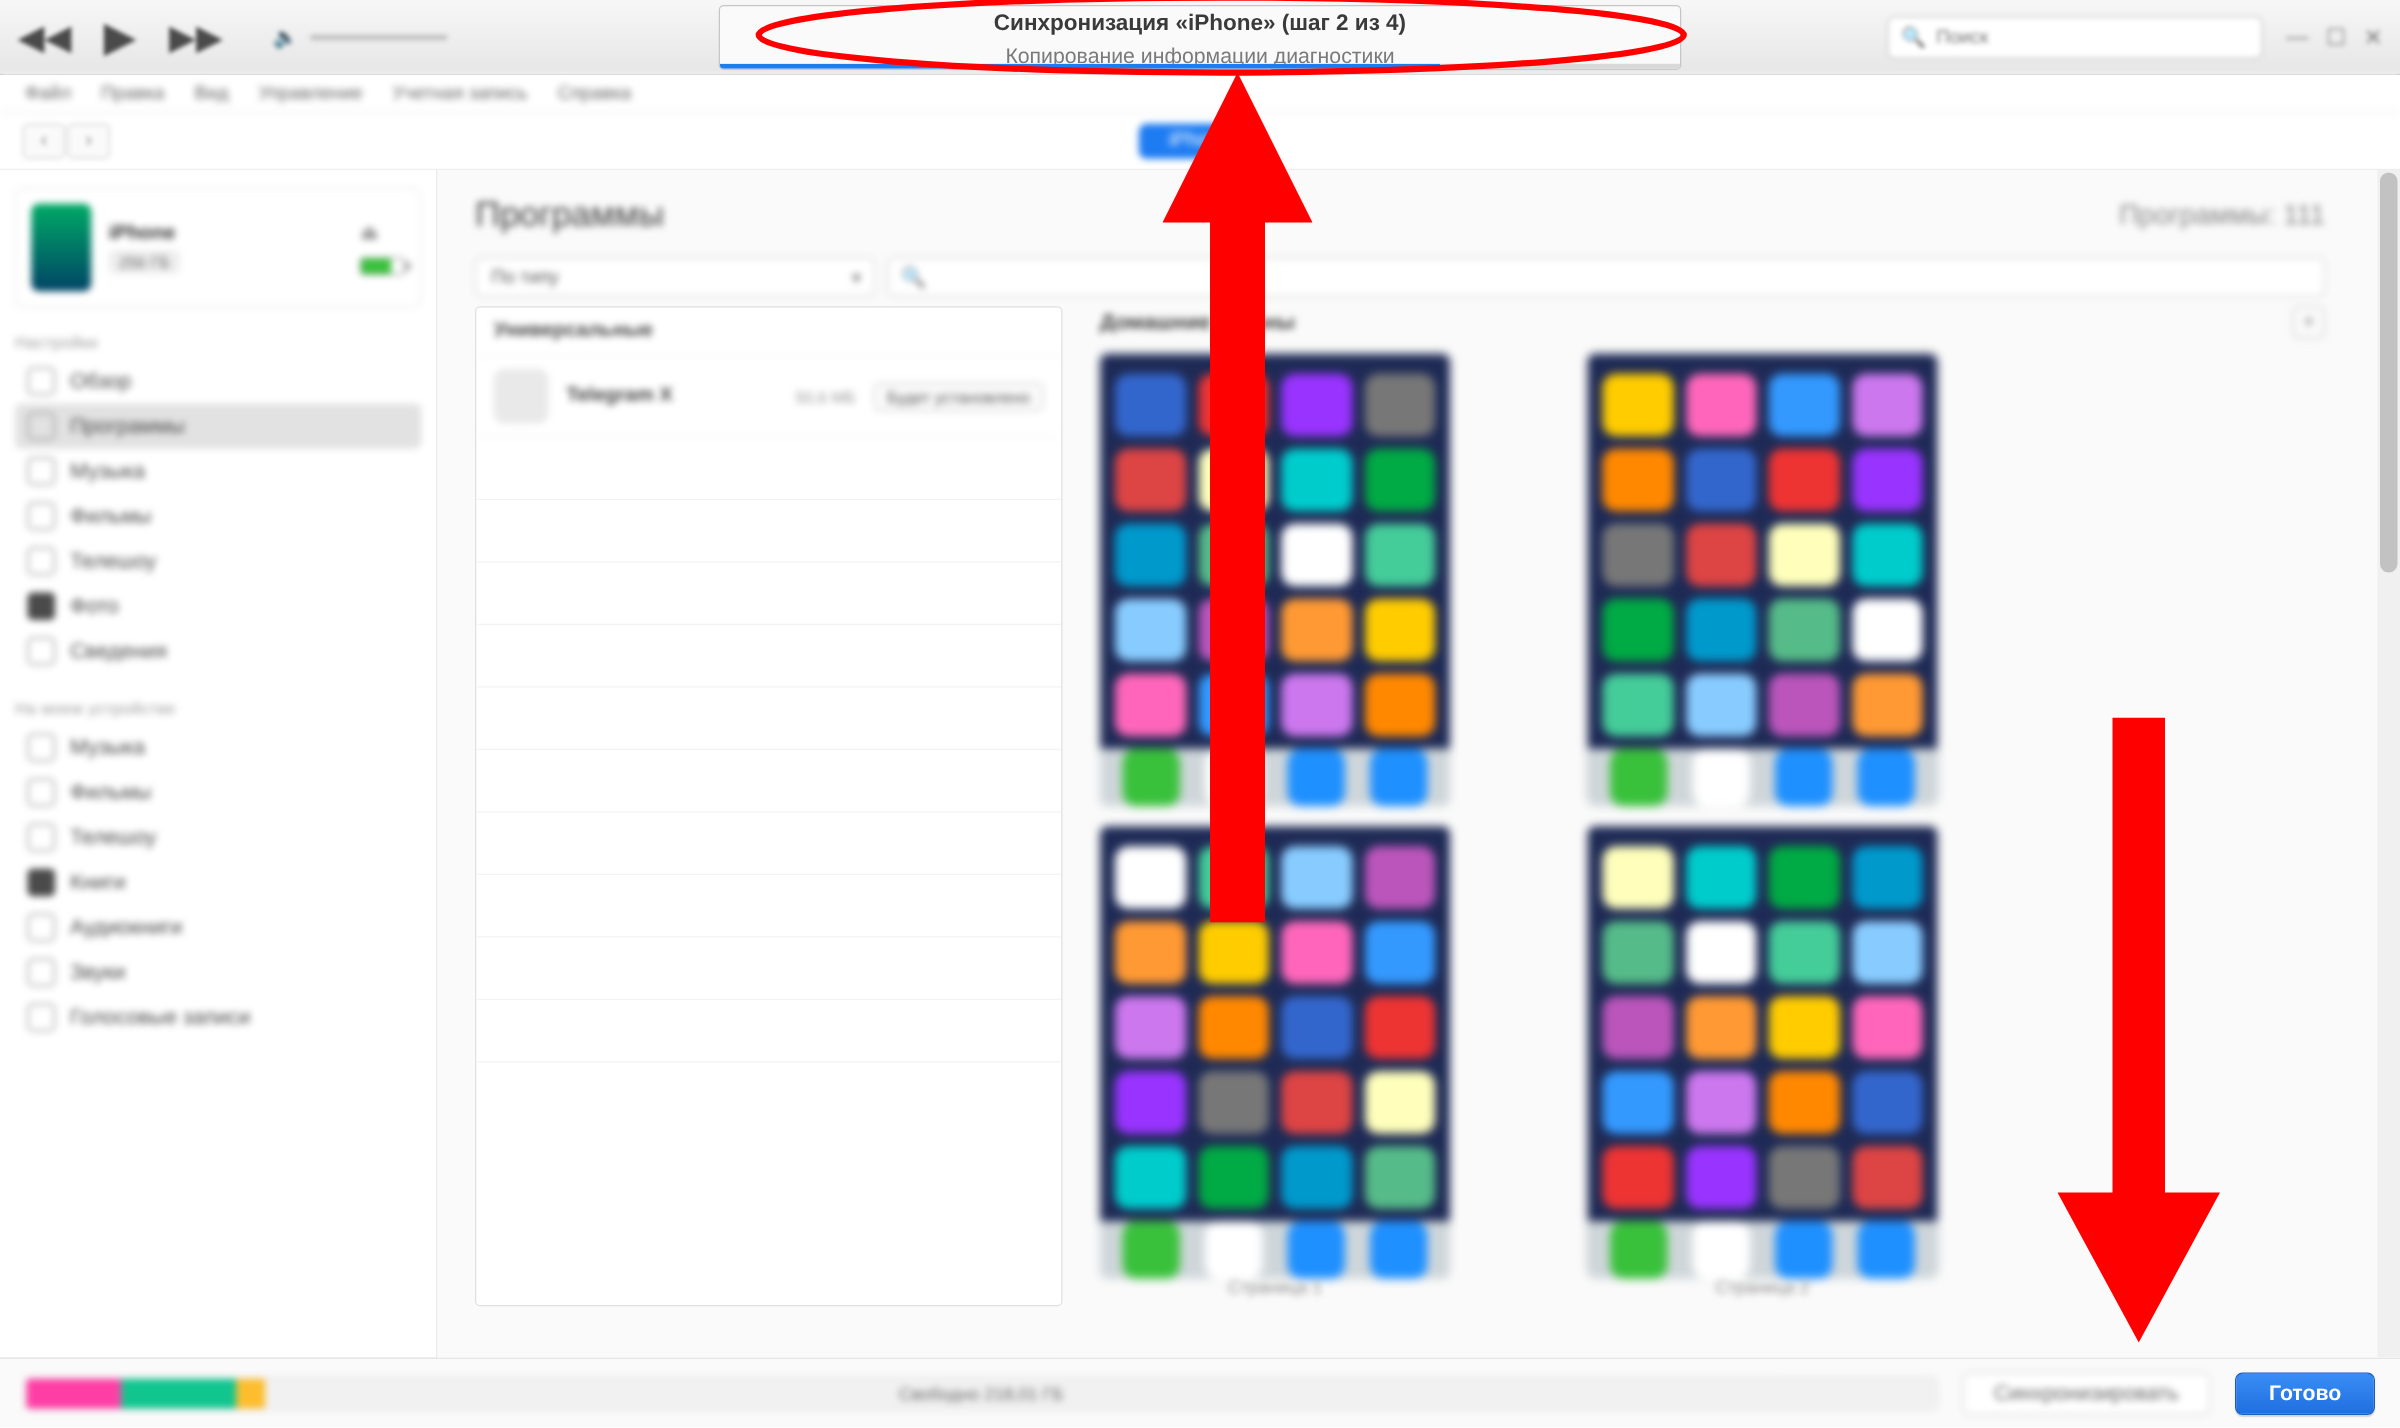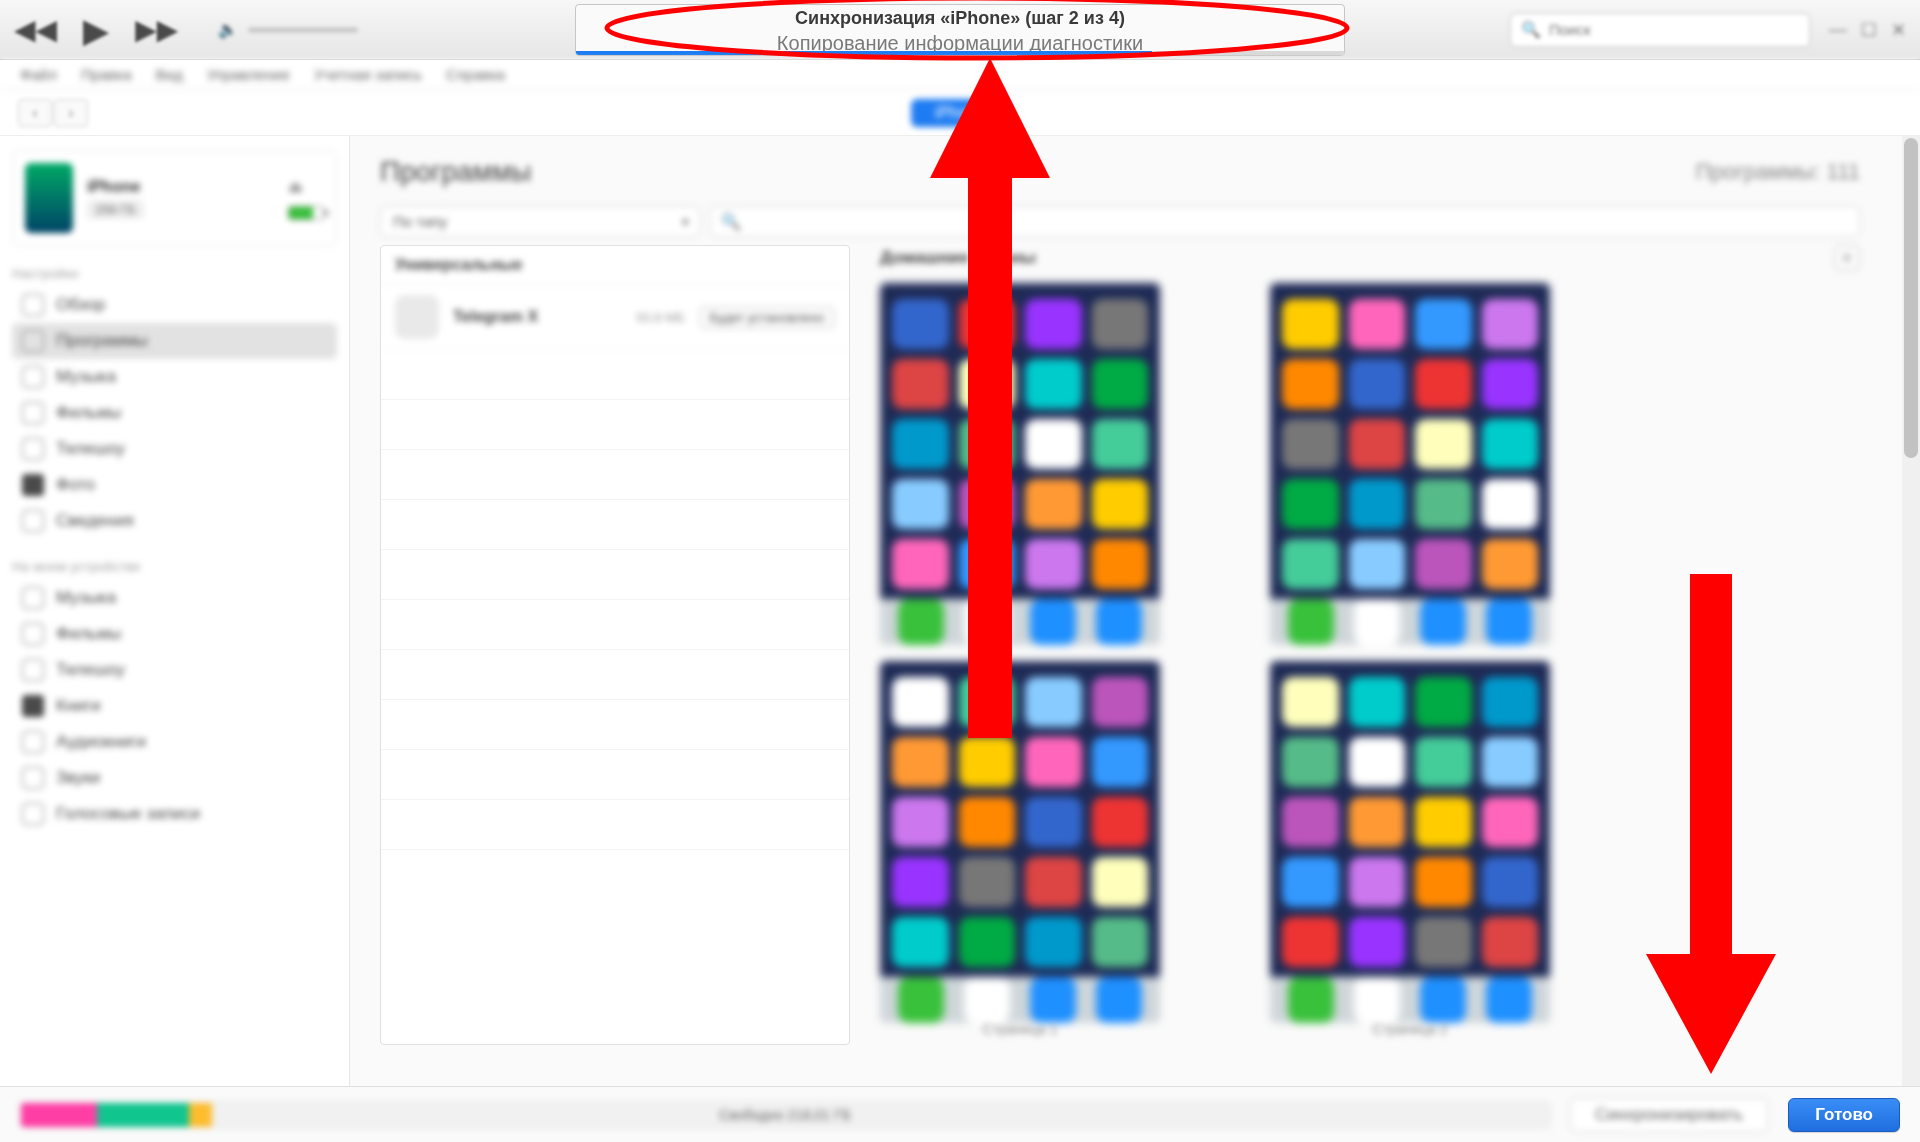"Копирование информации диагностики" .lcd-sub { font-size: 20px -> 17px }
